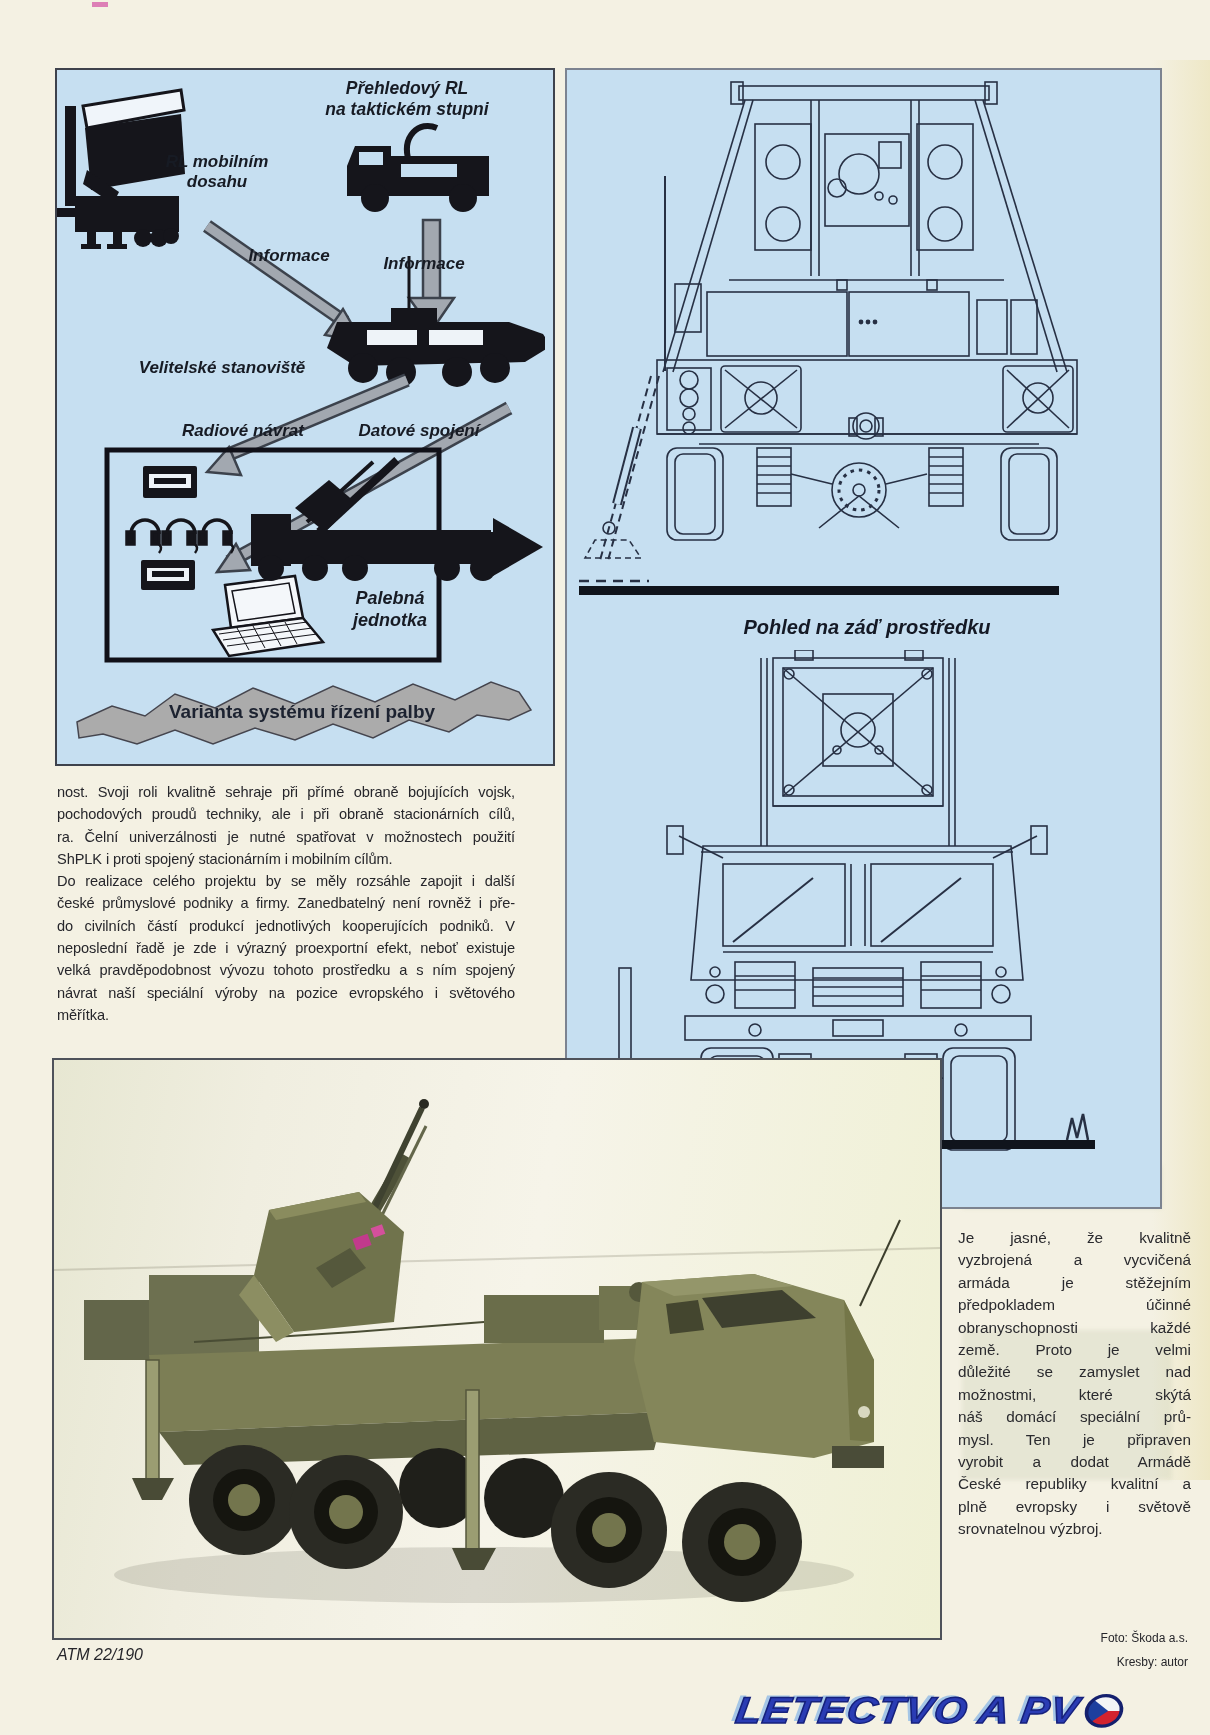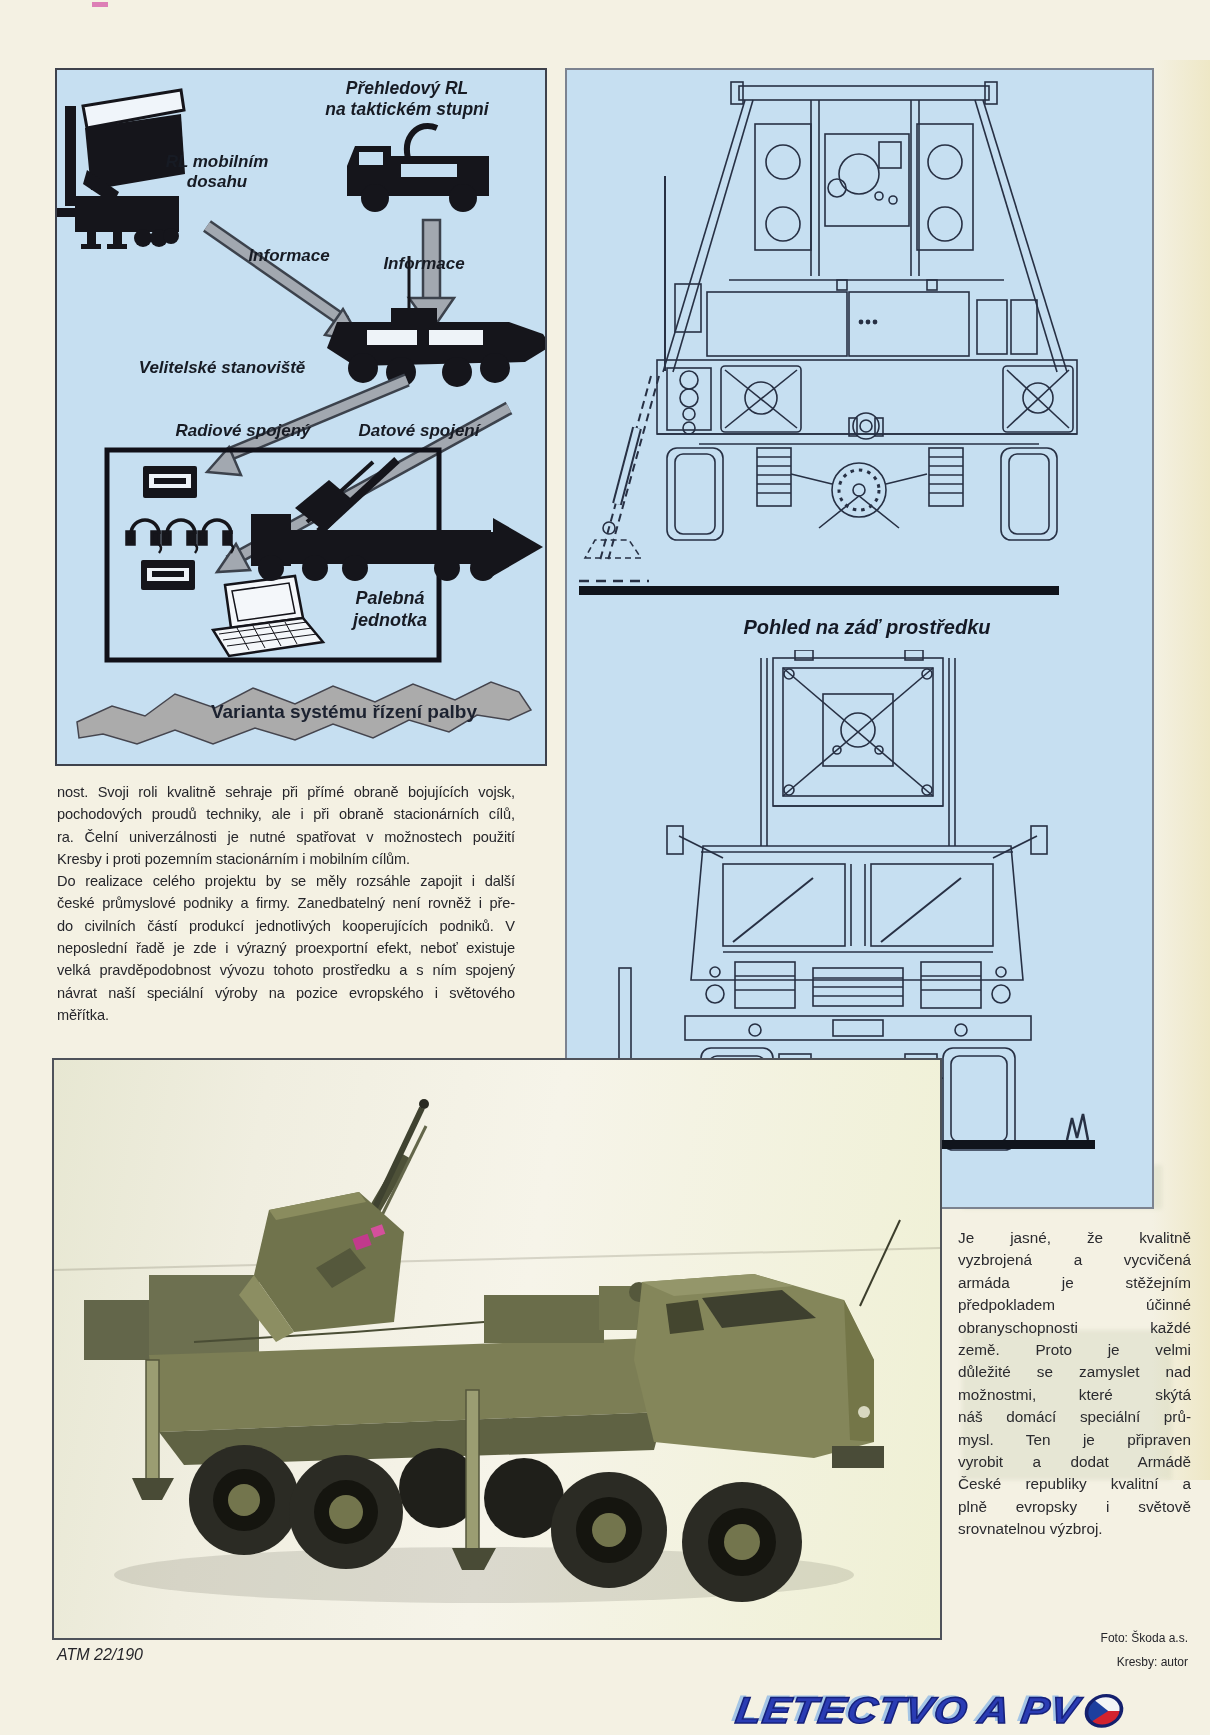"Přehledový RL" .panel { padding-left: none -> 8px }
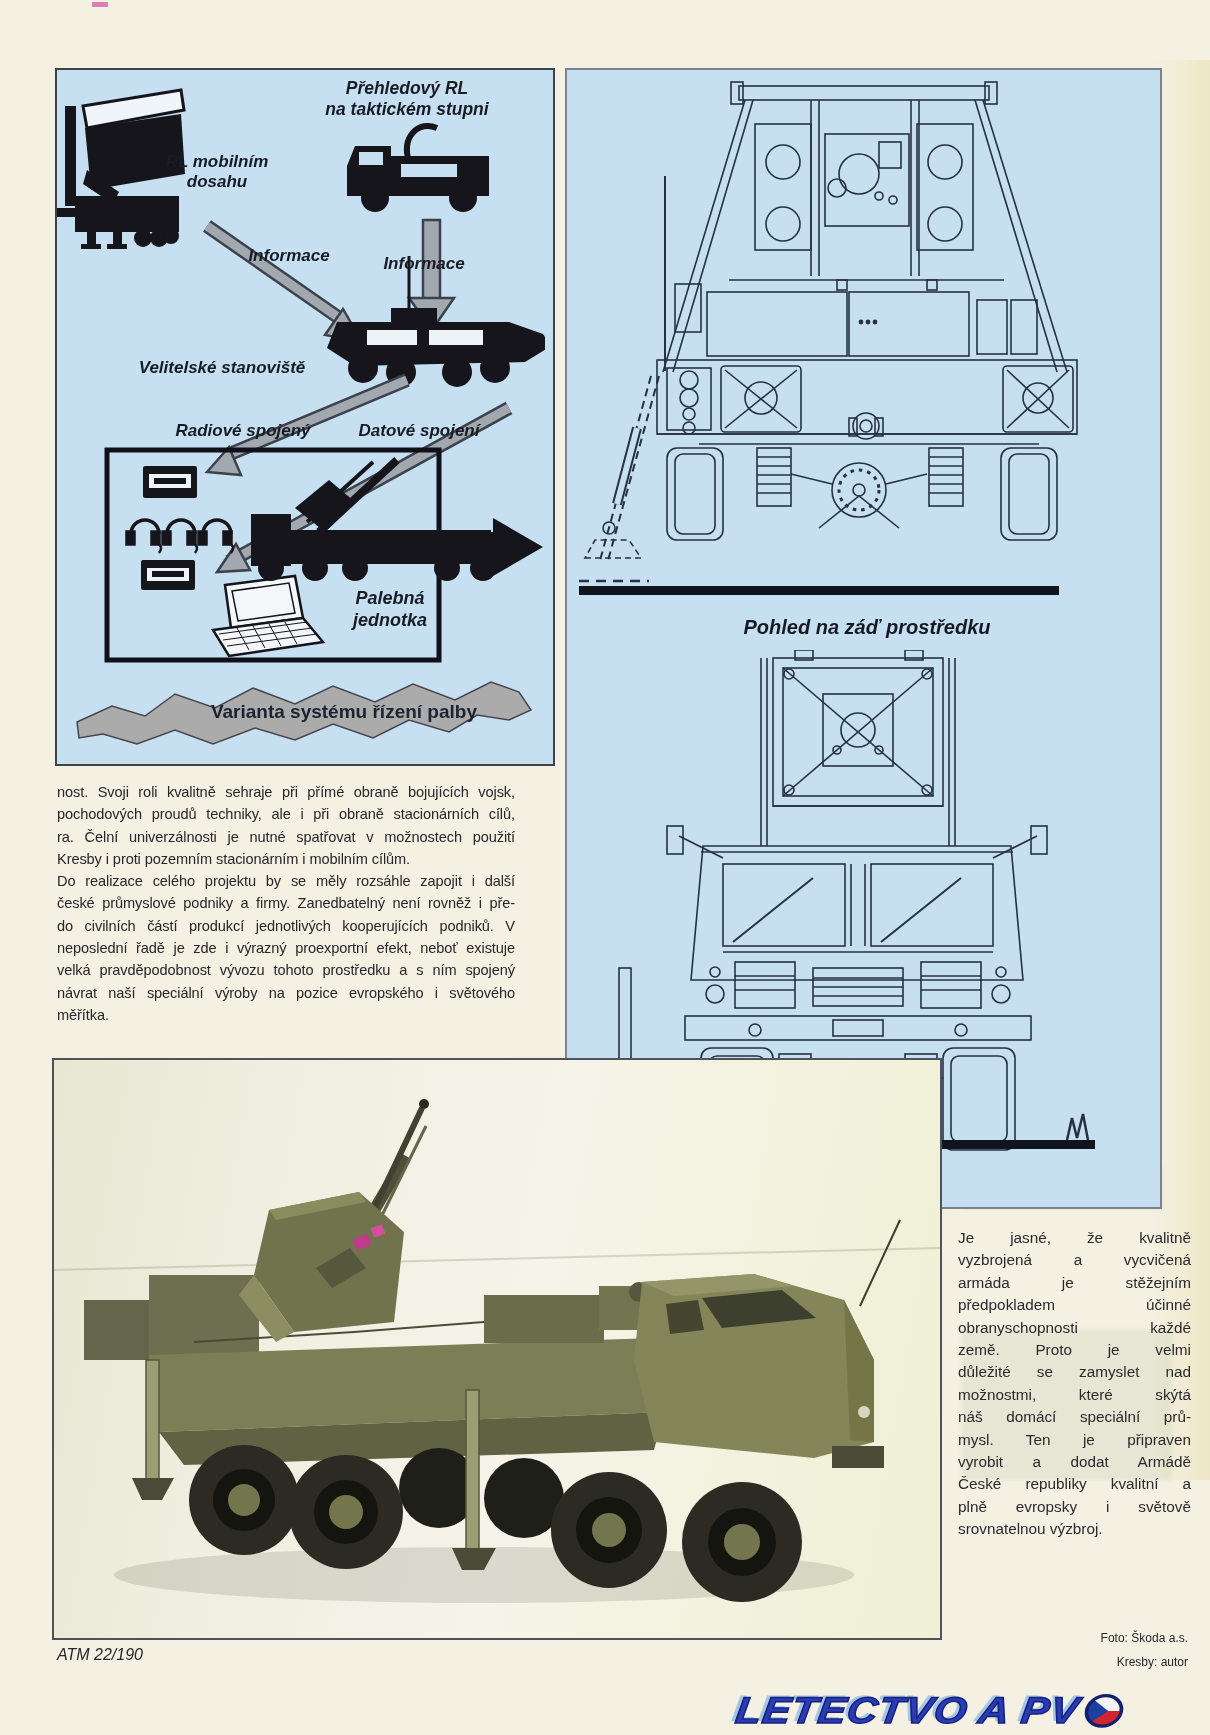"Radiové spojený" div.lbl { text: spojený -> návrat }
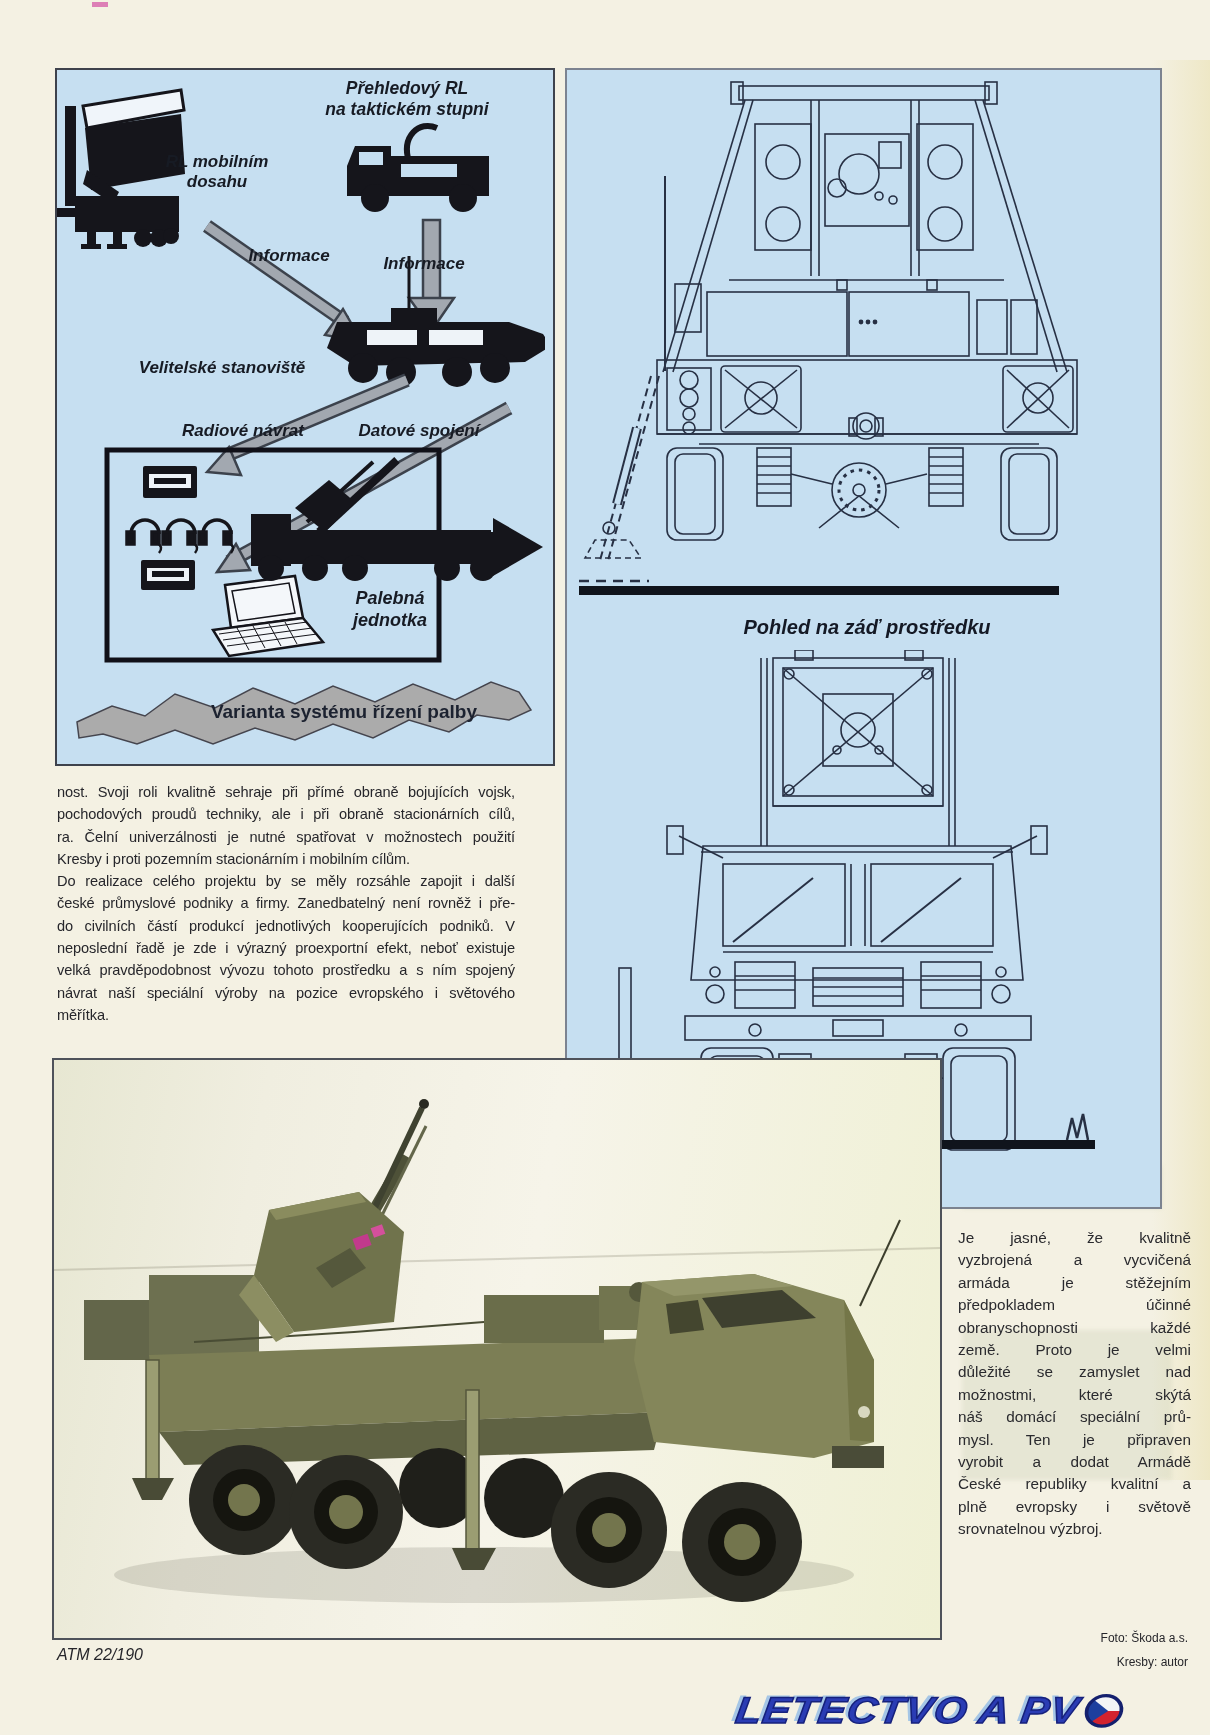"Varianta systému řízení palby" .camo-cap { text-align: right -> center }
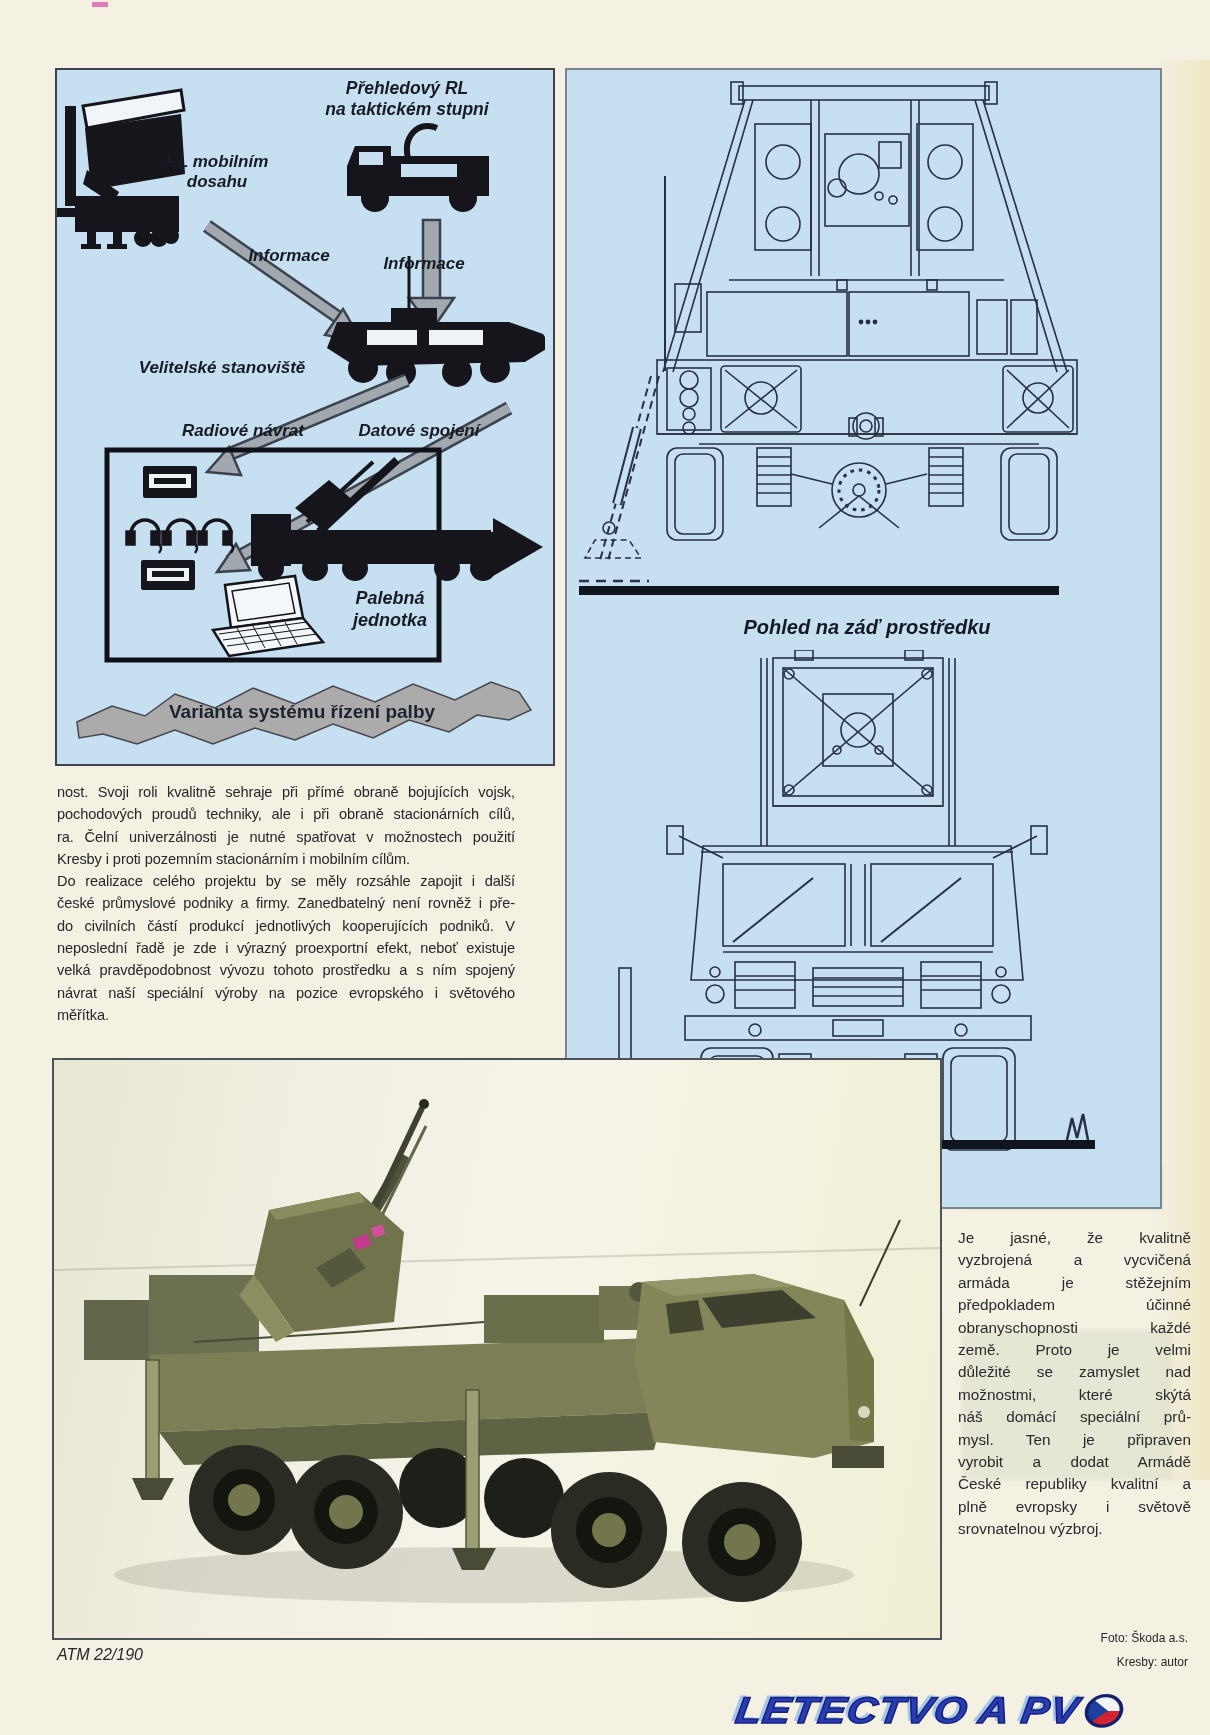"Kresby i proti pozemním stacionárním" div { text: Kresby i proti pozemním -> ShPLK i proti spojený }
